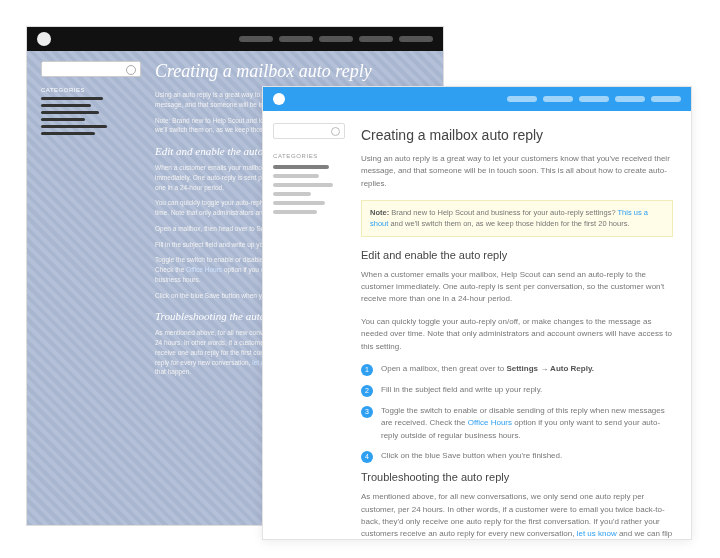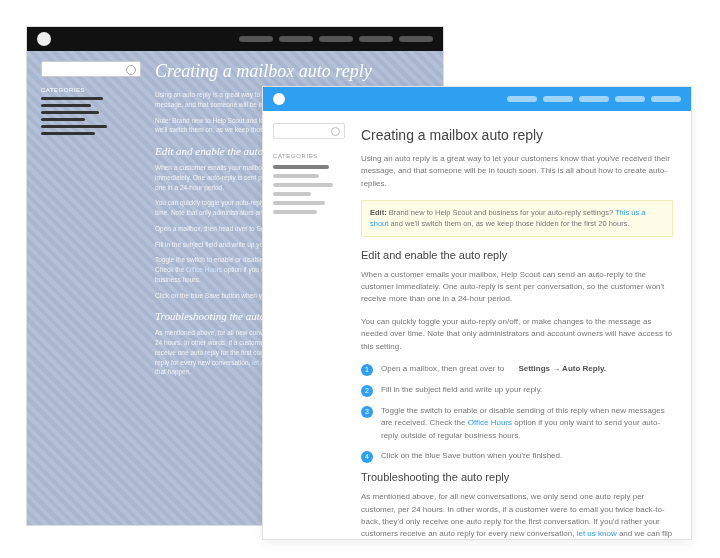"Edit:" b { text: Edit -> Note }
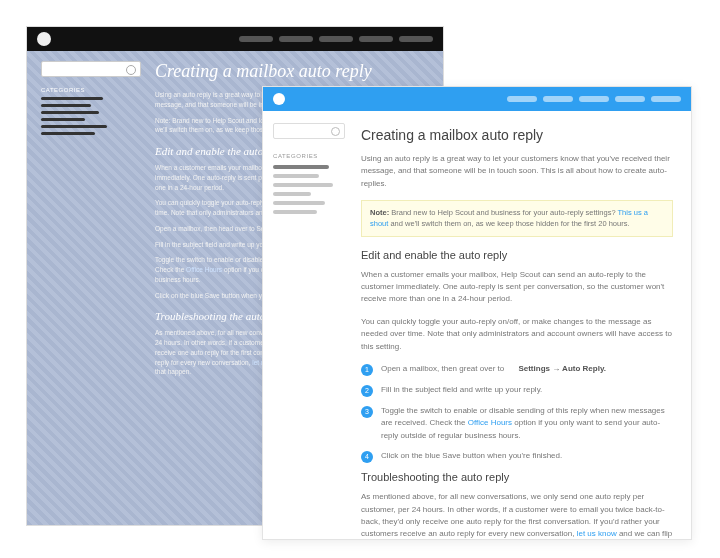"Settings → Auto Reply." .step b { margin-left: 12px -> none }
